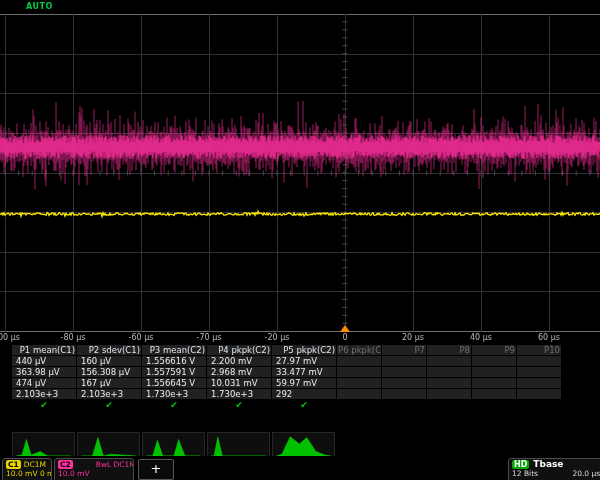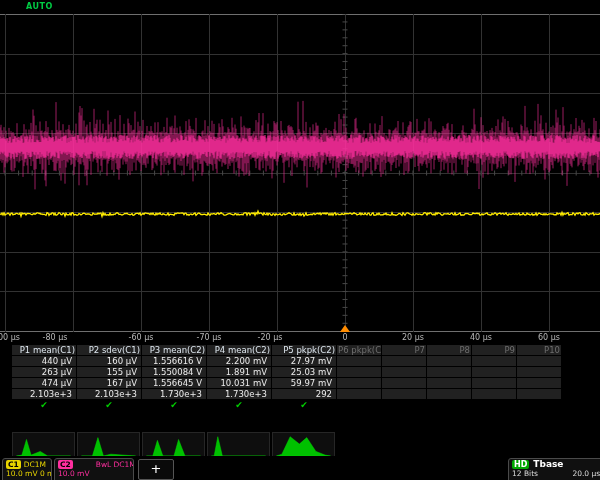"-80 µs" span.tlabel { left: 55px -> 73px }
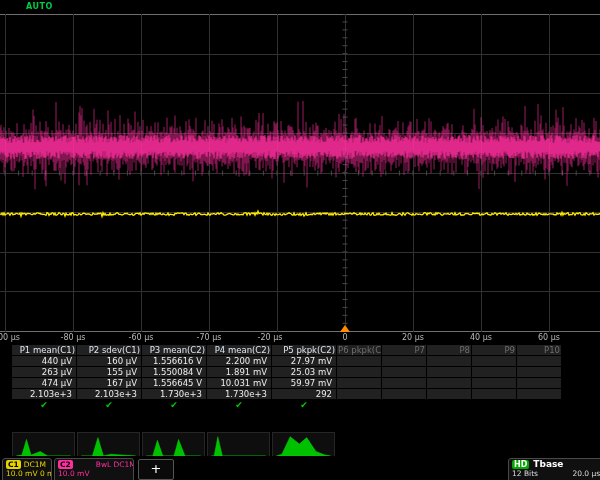"-20 µs" span.tlabel { left: 270px -> 277px }
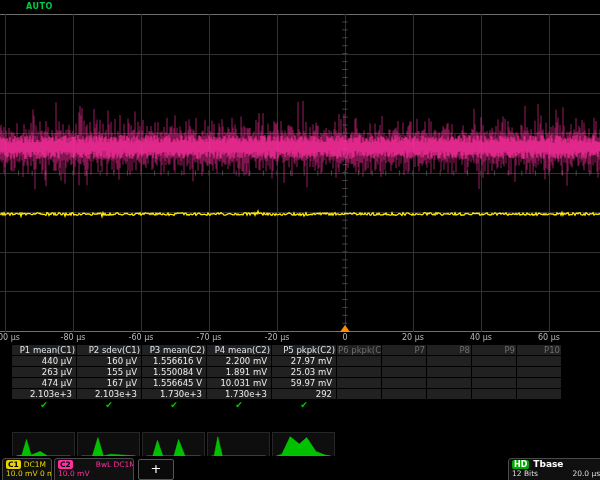"P4 mean(C2)" div.pcell { text: mean -> pkpk }
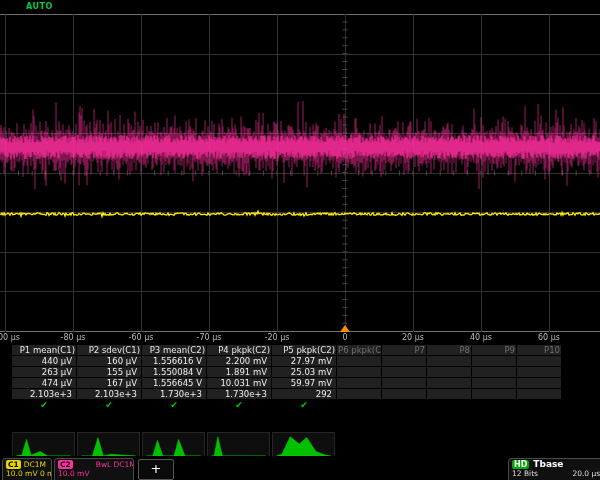"440 µV" .vcell { text-align: right -> none }
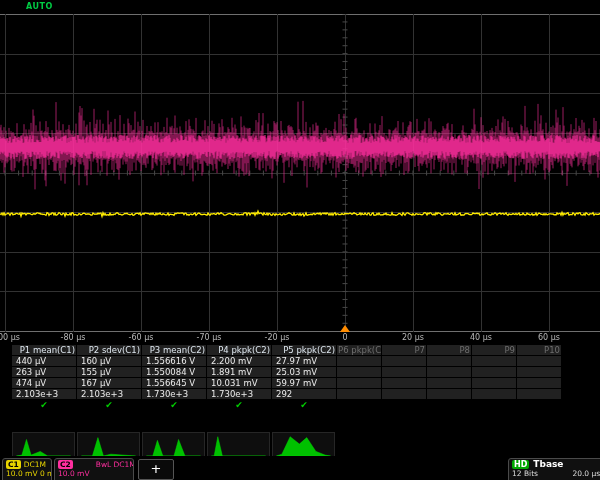"363.98 µV" div.prow { html: none -> <div> <div>363.98 µV</div> <div>156.308 µV</div> <div>1.557591 V</div> <div>2.968 mV</div> <div>33.477 mV</div> <div></div> <div></div> <div></div> <div></div> <div></div> </div> }
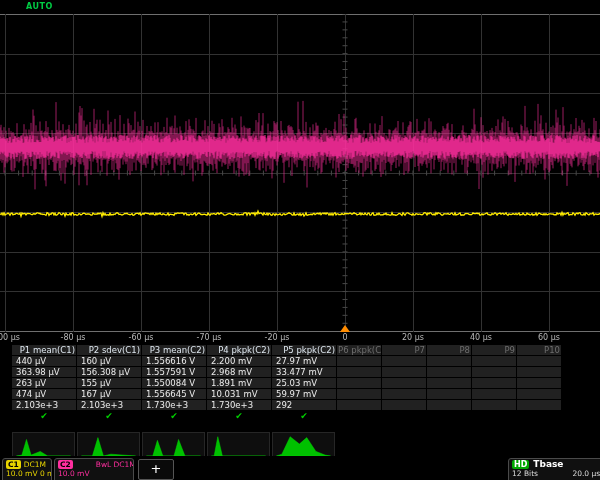"263 µV" div.prow { html: <div> <div>263 µV</div> <div>155 µV</div> <div>1.550084 V</div> <div>1.891 mV</div> <div>25.03 mV</div> <div></div> <div></div> <div></div> <div></div> <div></div> </div> -> none }
